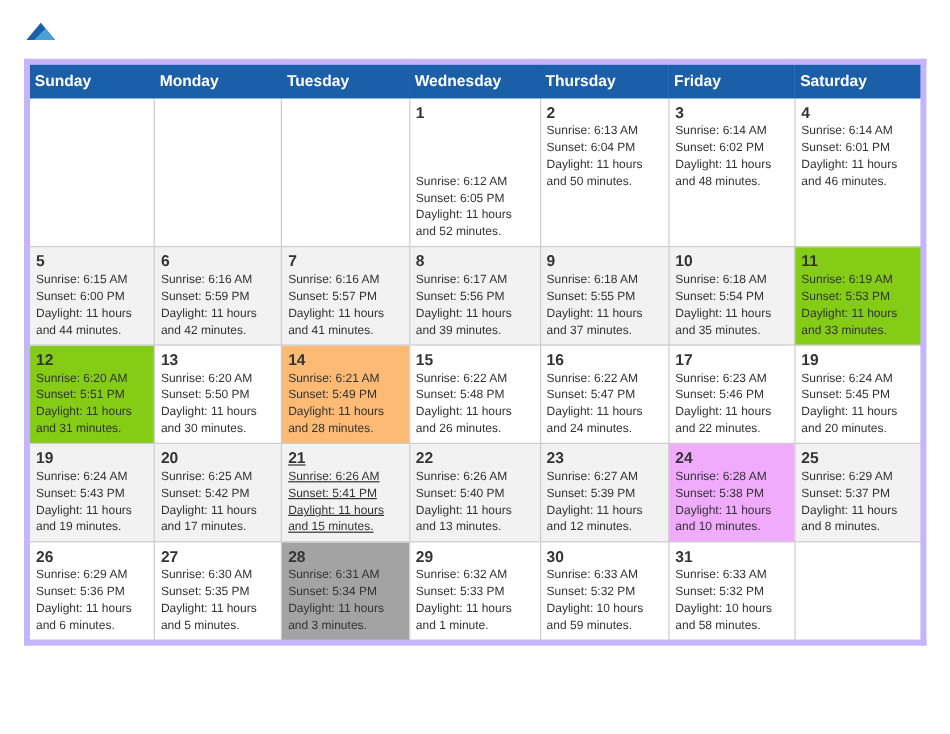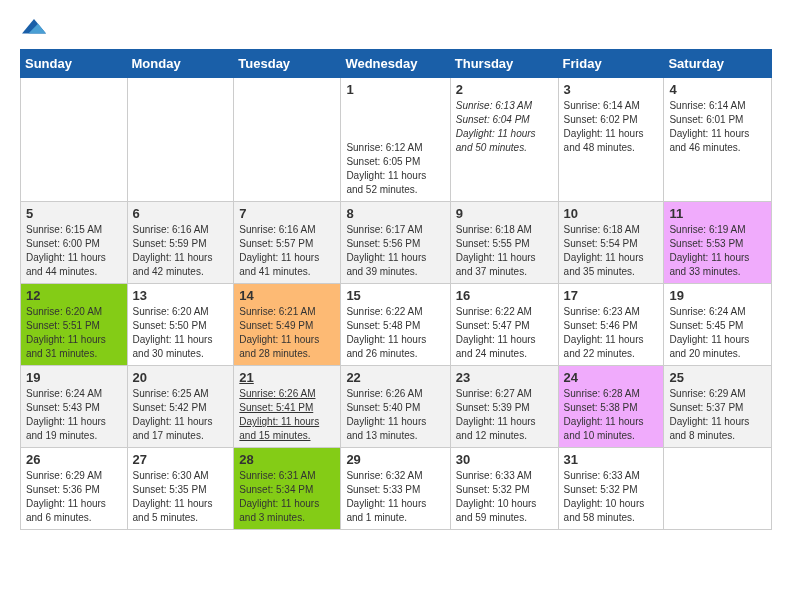"Sunday" .calendar { border: 1px solid #c4b5fd -> 5px solid #c4b5fd }
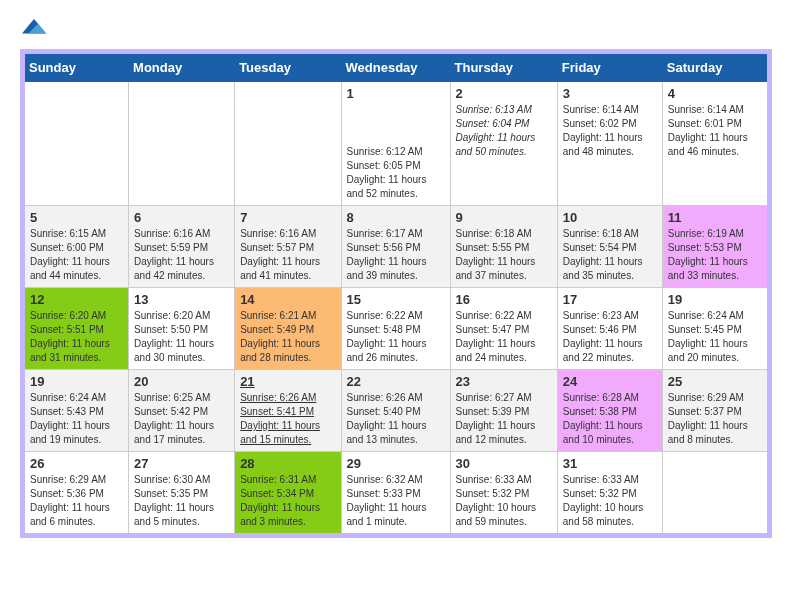"Sunrise: 6:13 AM" div.day-info { font-style: italic -> none }
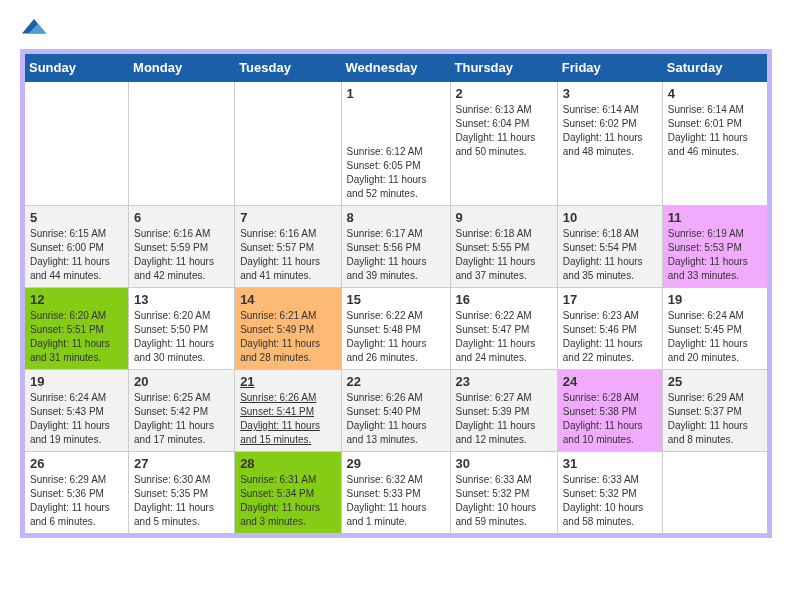"11" td { background: #f0abfc -> #84cc16 }
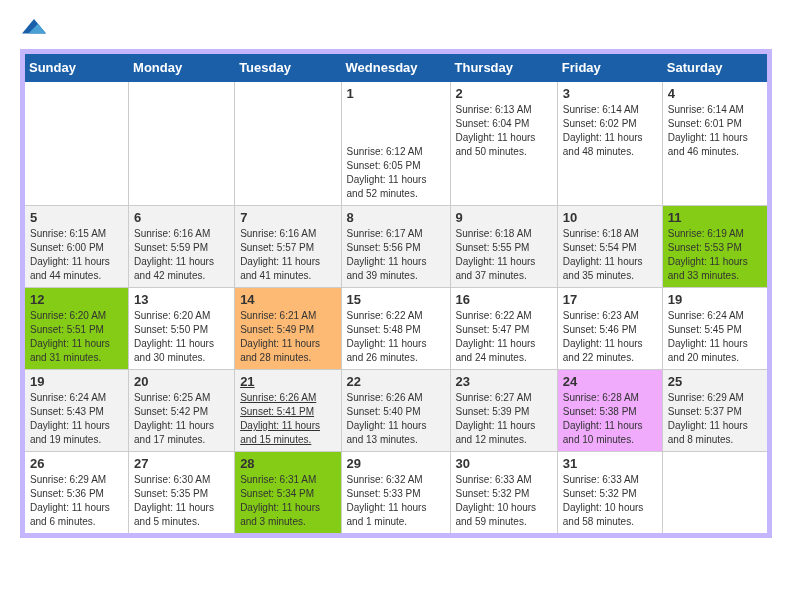"28" td { background: #84cc16 -> #a3a3a3 }
